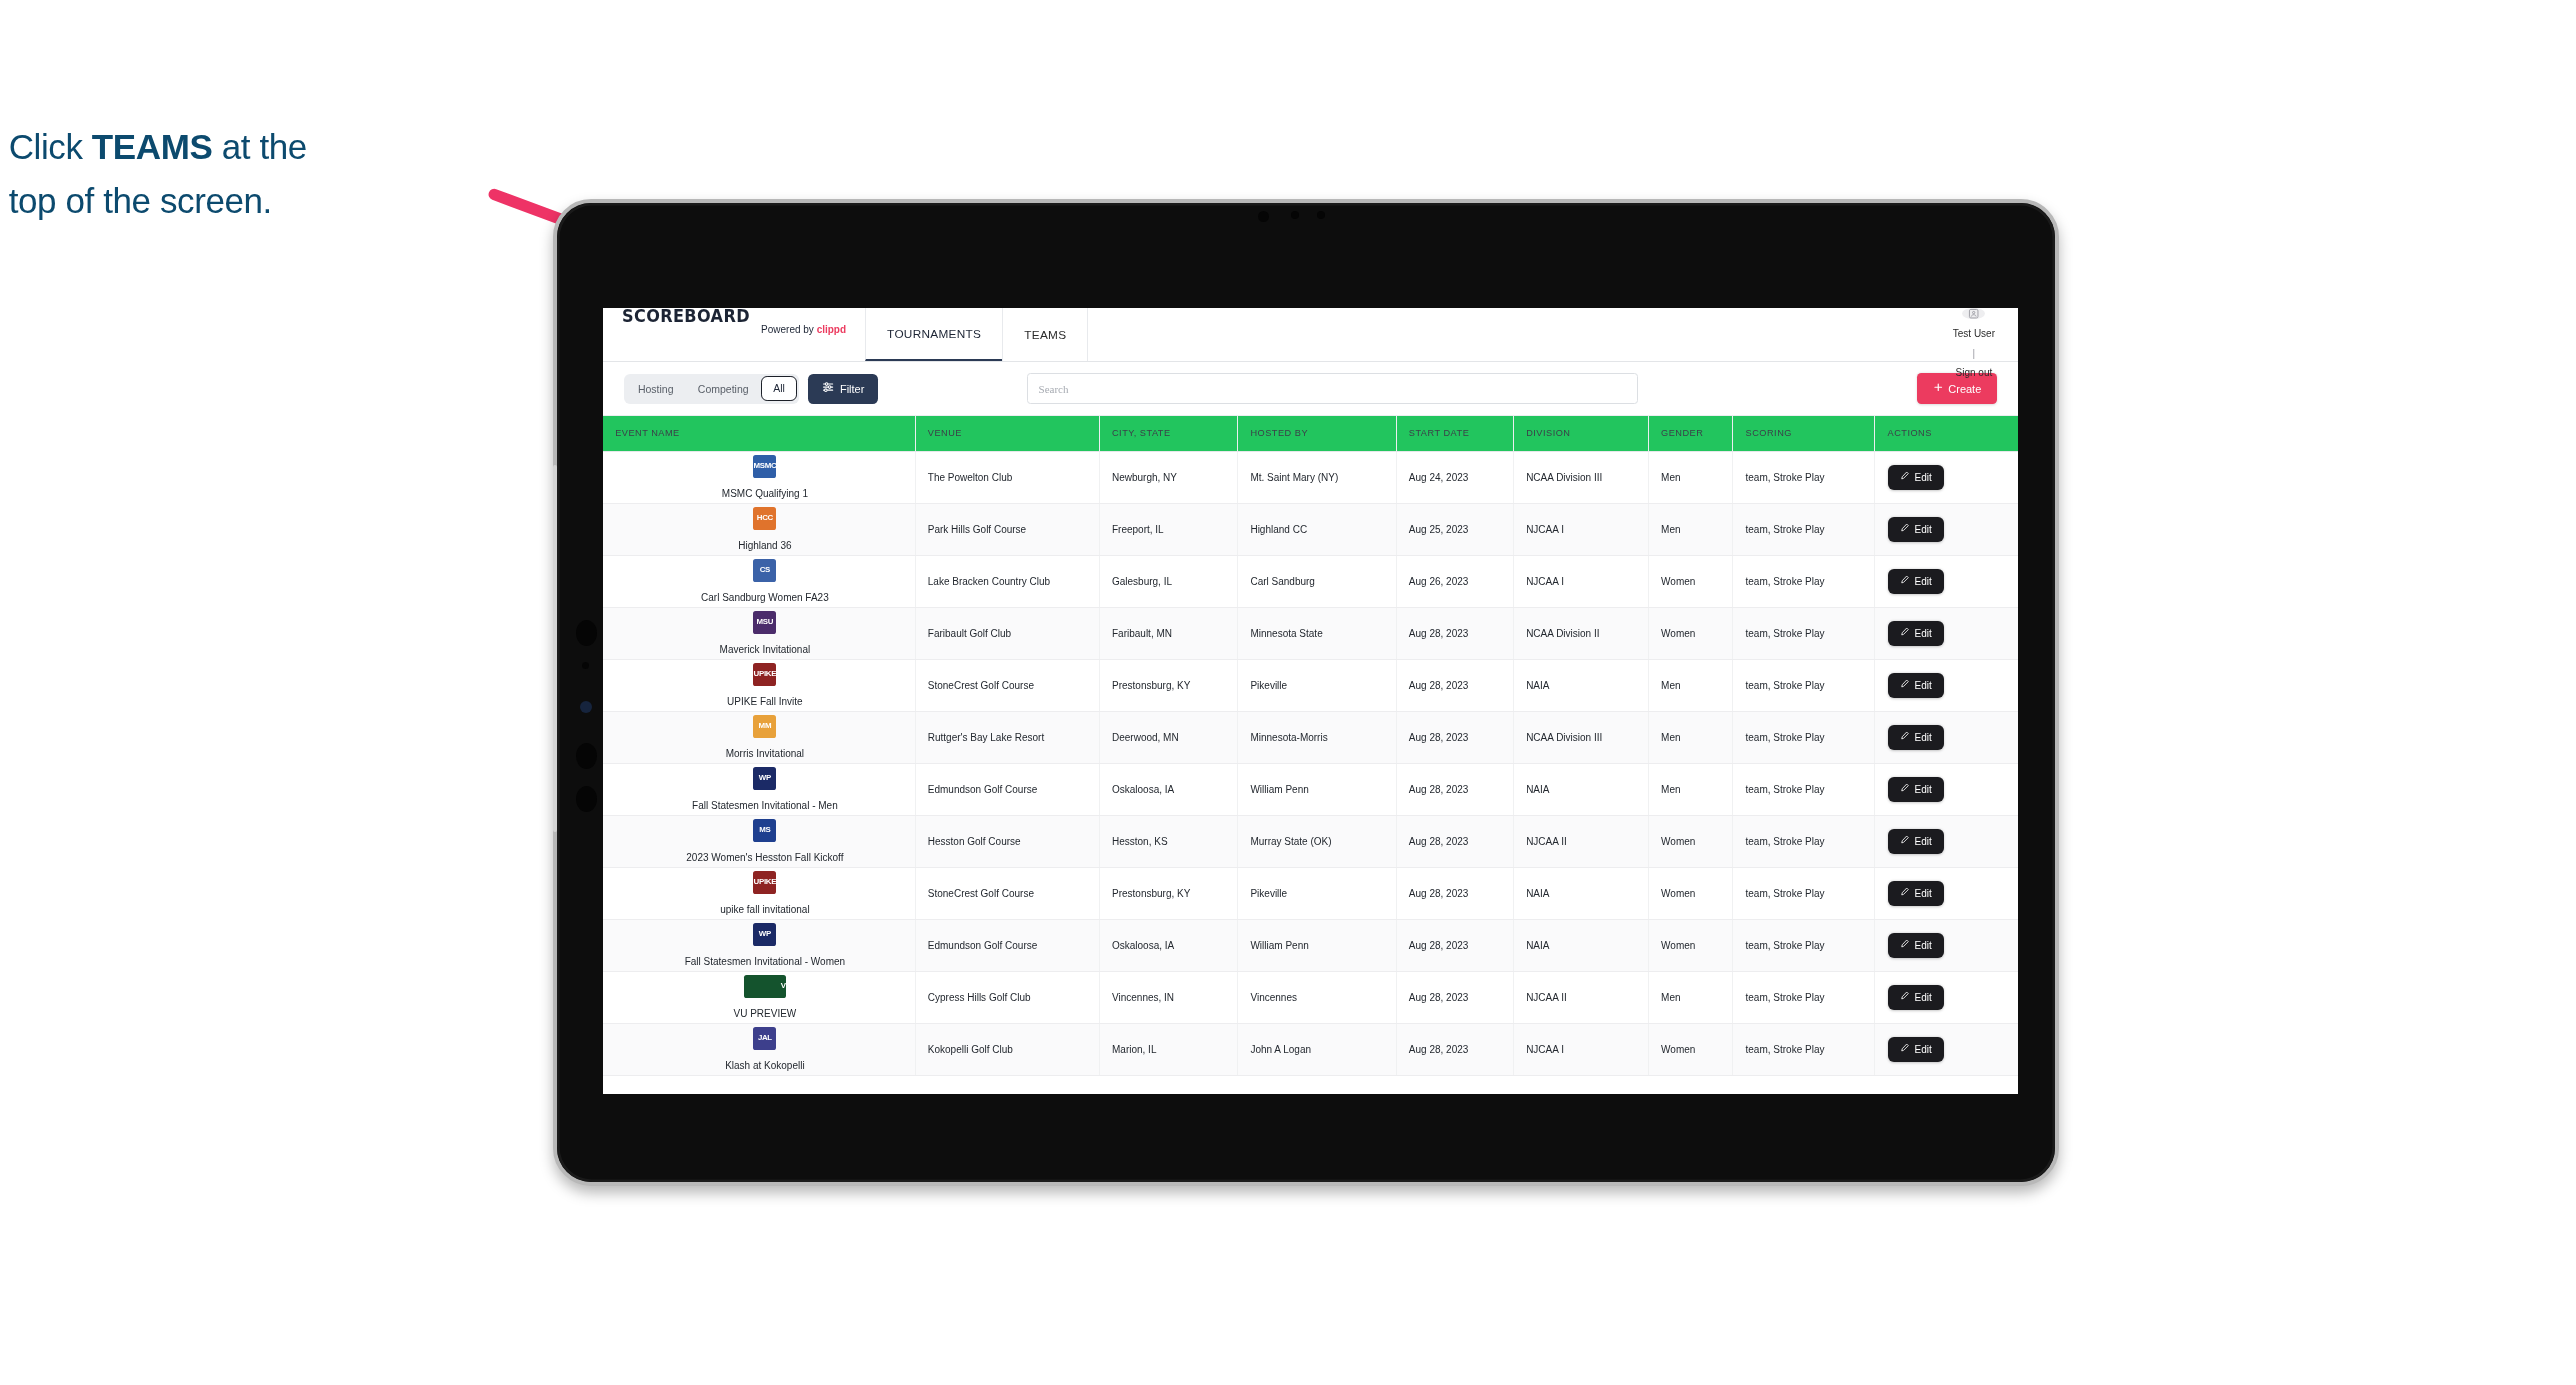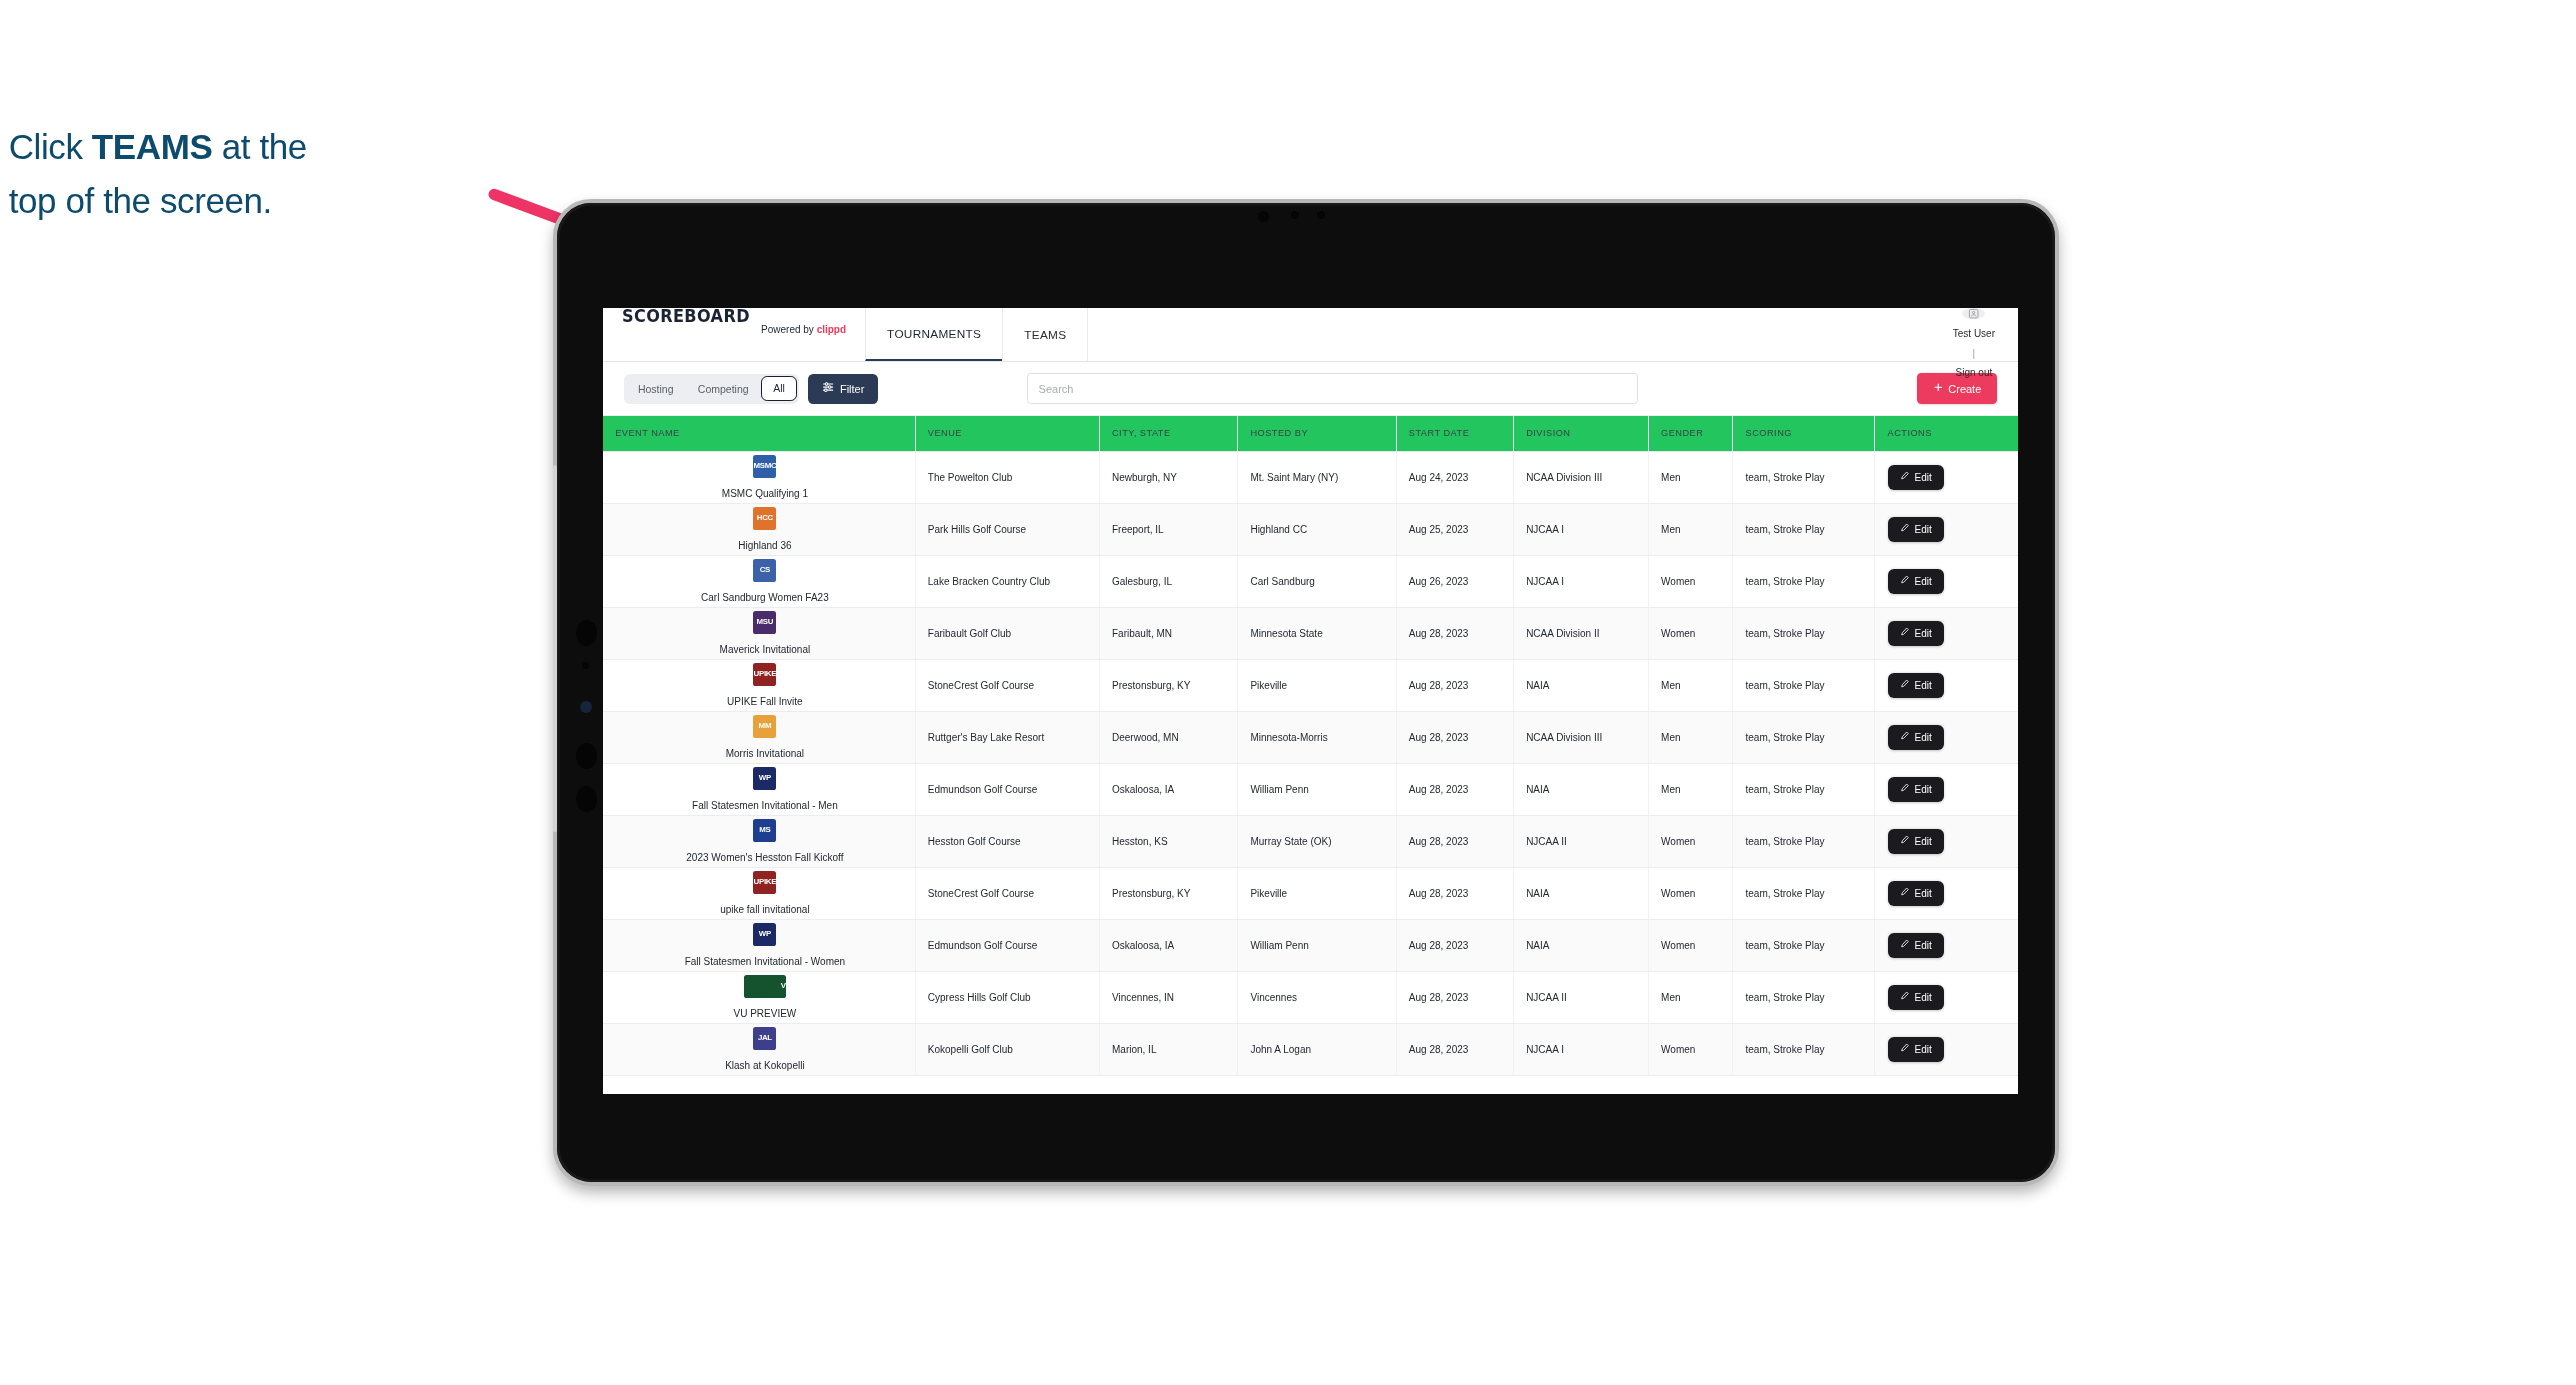"Search" .search-box input { font-family: Liberation Sans, sans-serif -> Liberation Serif, serif }
